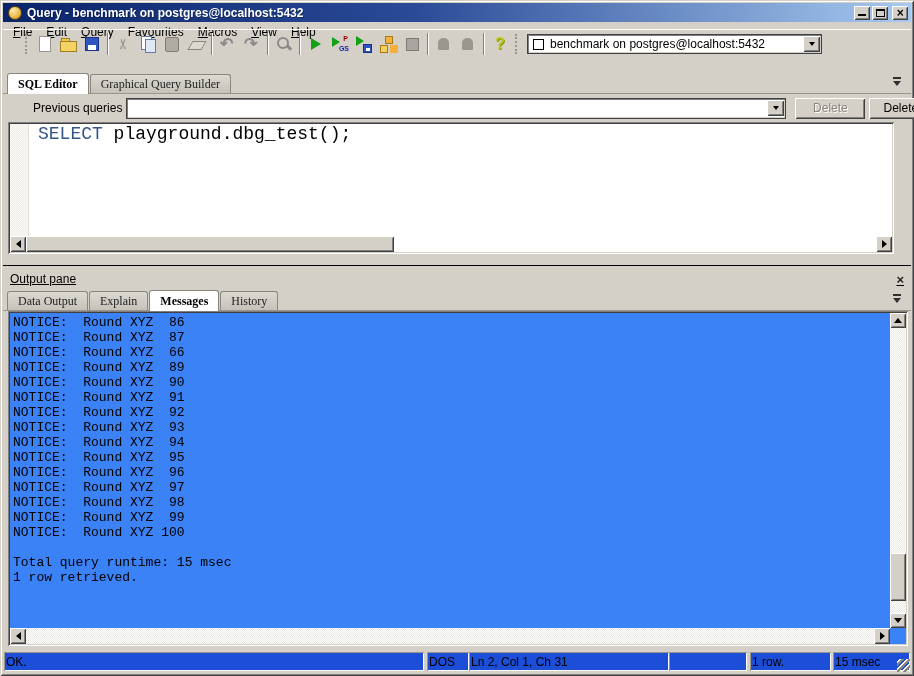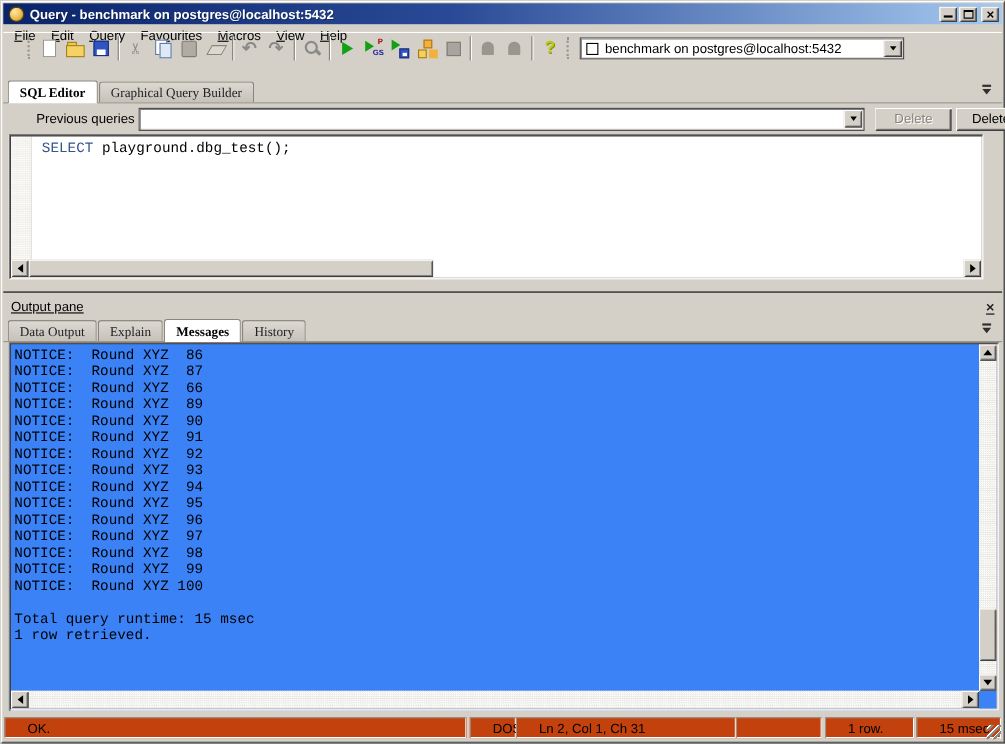"SELECT playground.dbg_test();" .codeline { font-size: 13px -> 18px }
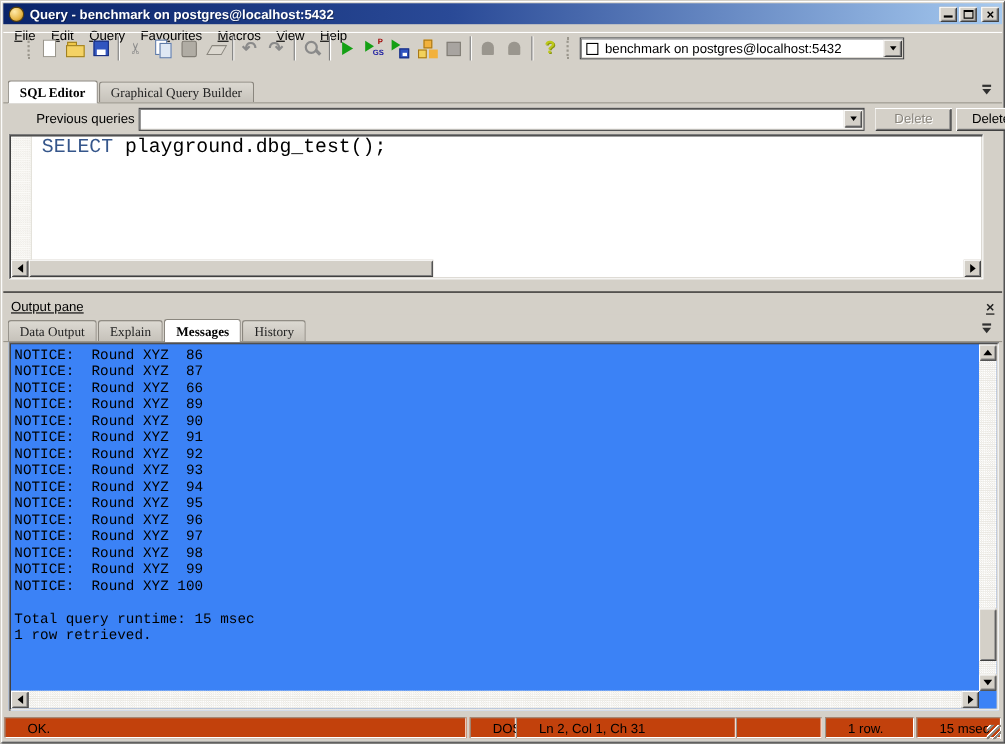"OK." .sfield { background: #c2410c -> #1d4ed8; padding: 0 21px -> 0 2px }
